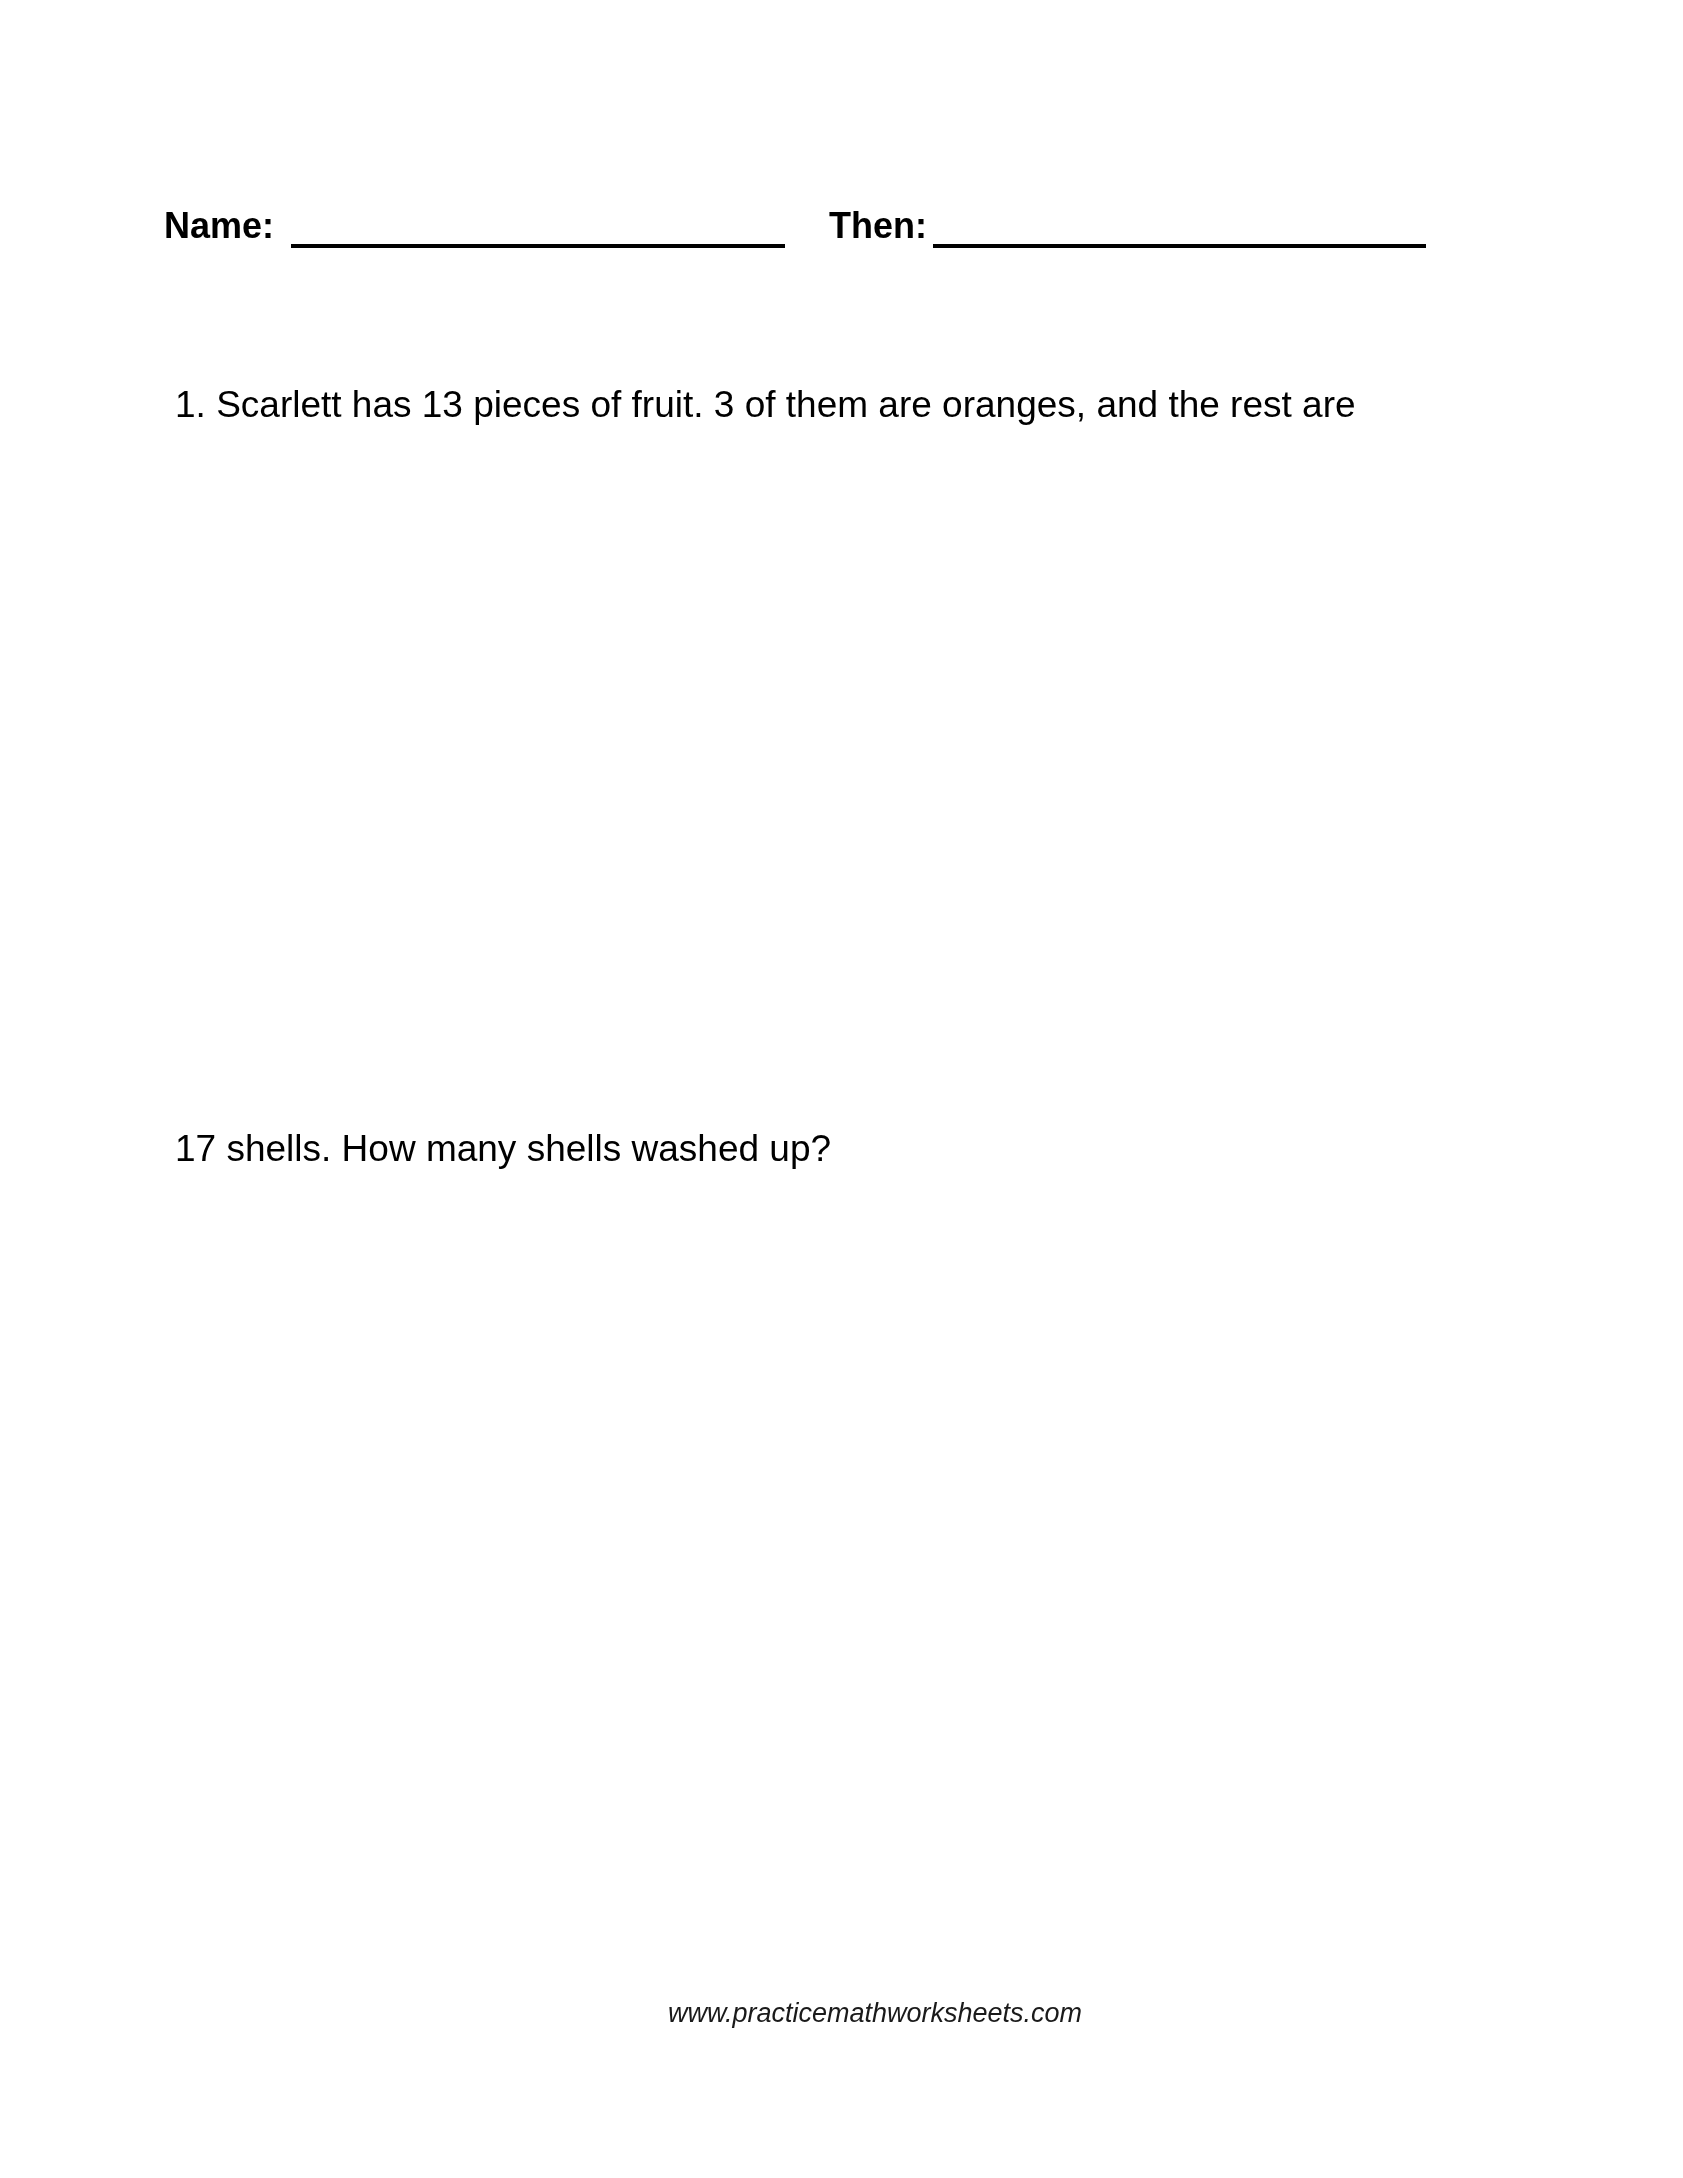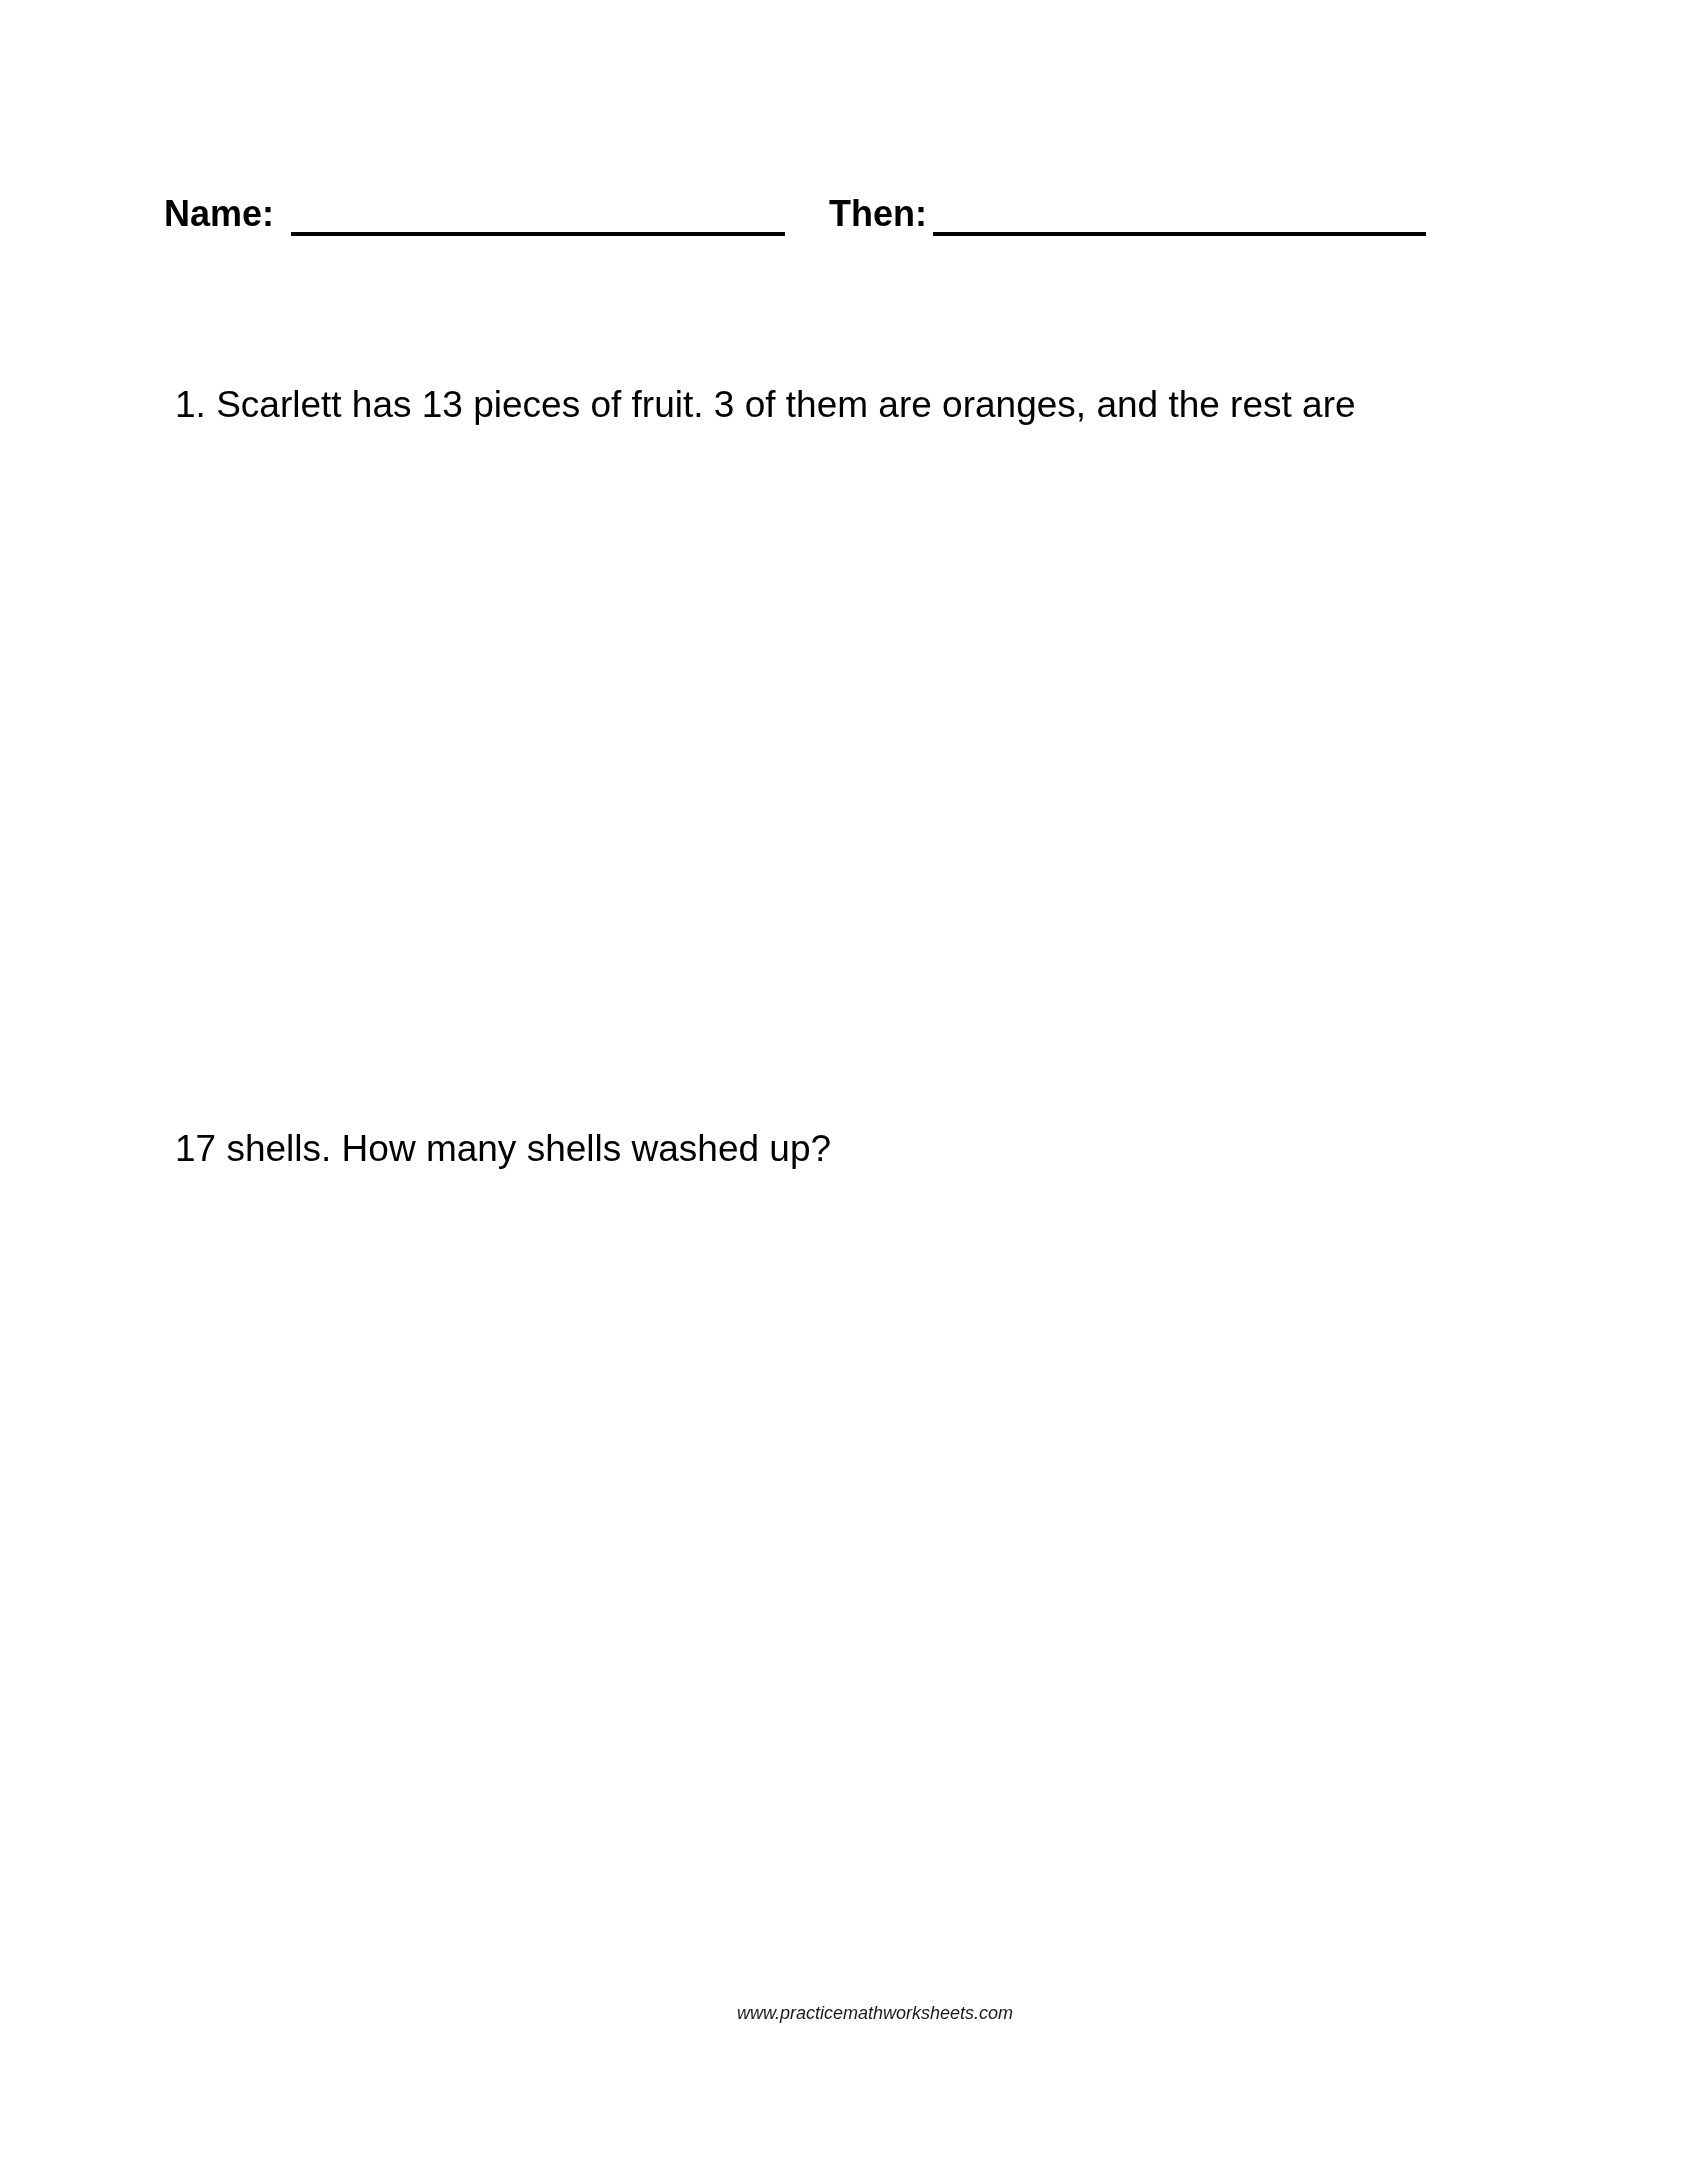"Name:" .header-row { top: 192px -> 204px }
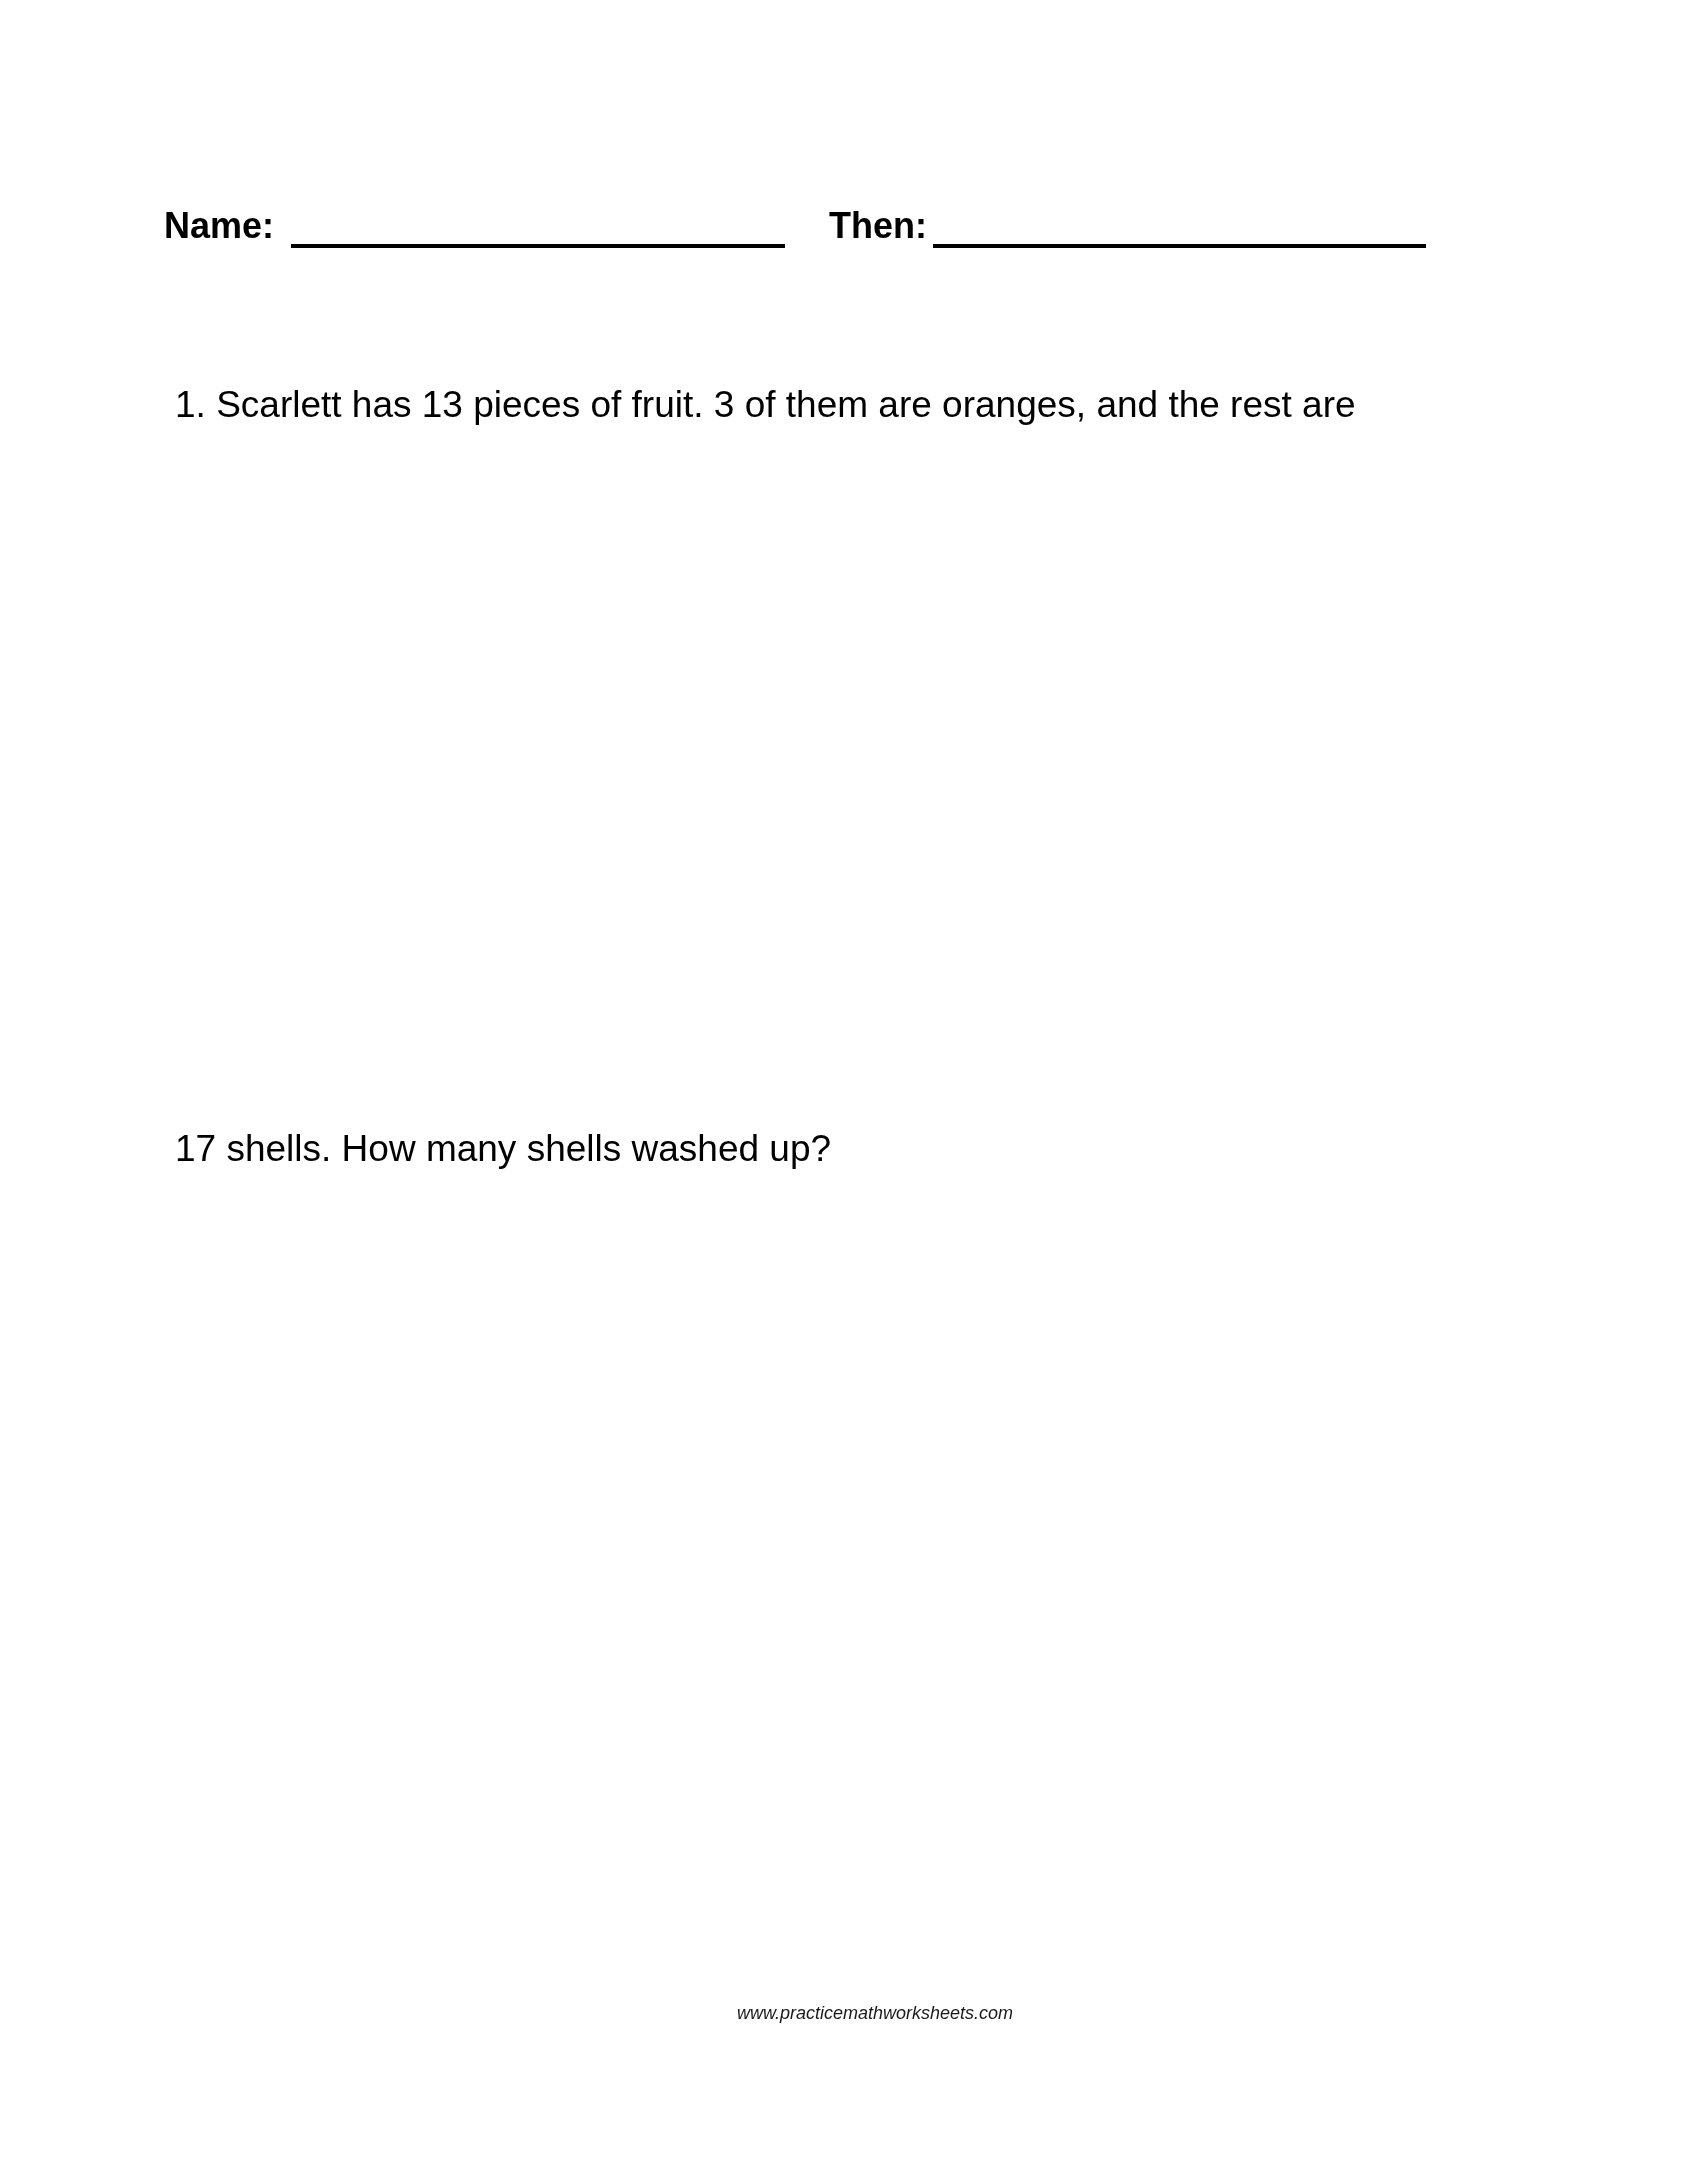"www.practicemathworksheets.com" .footer { font-size: 18px -> 27px }
